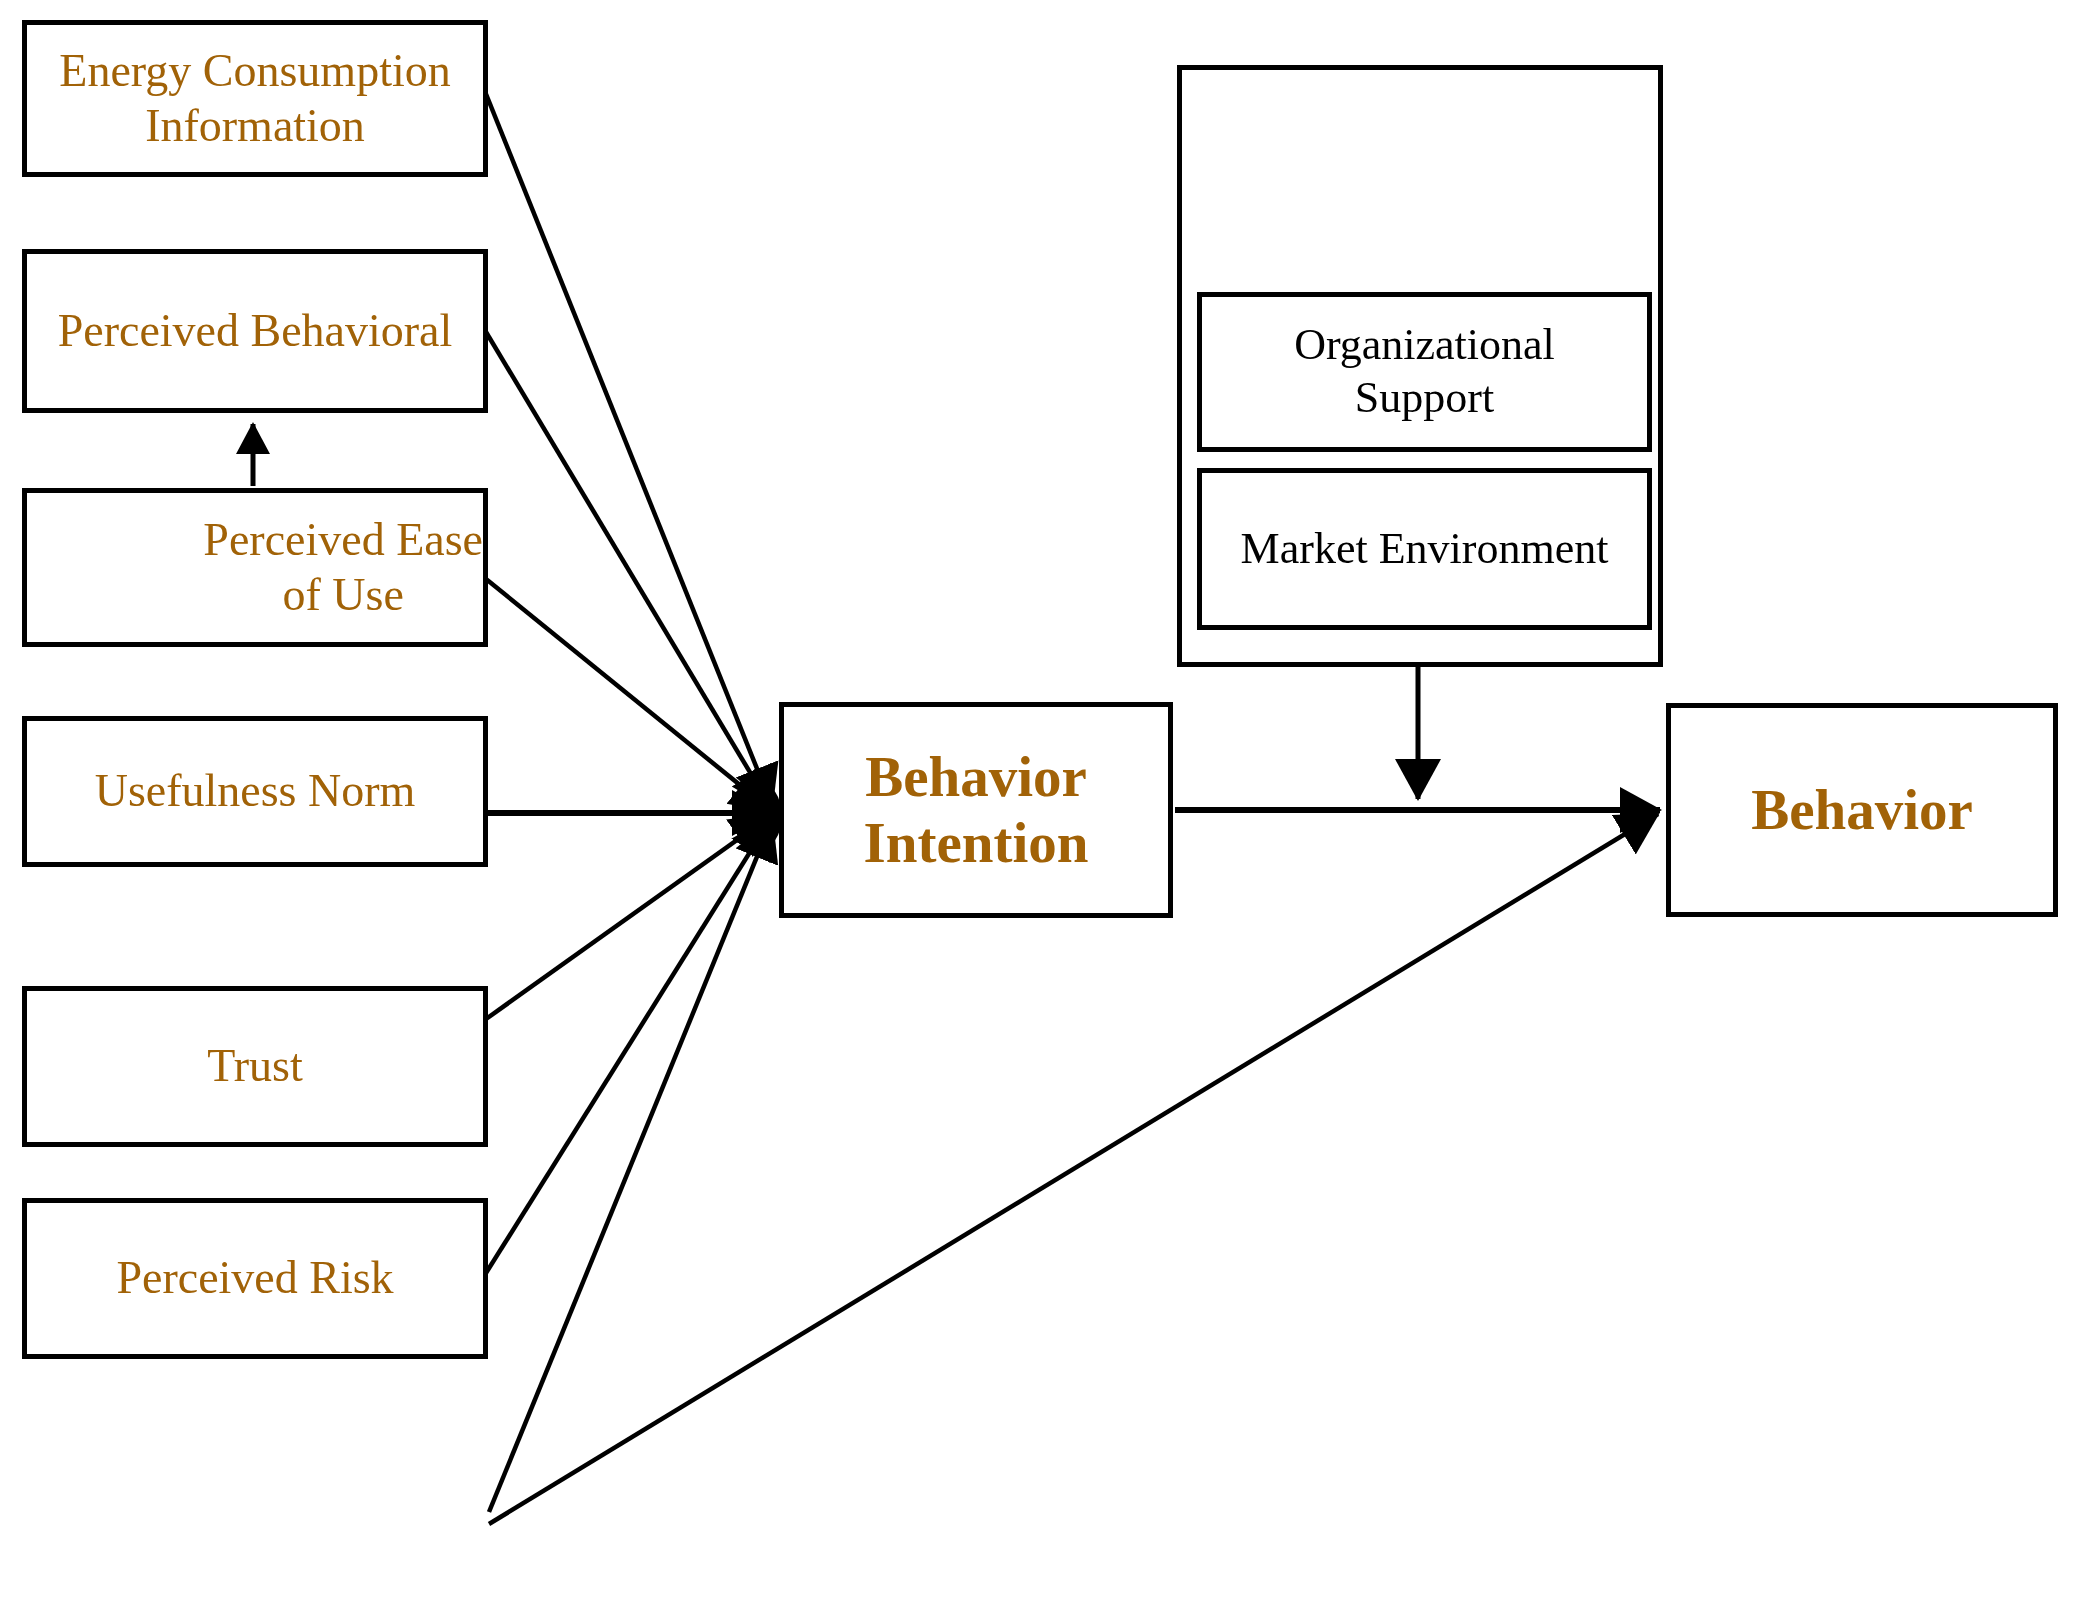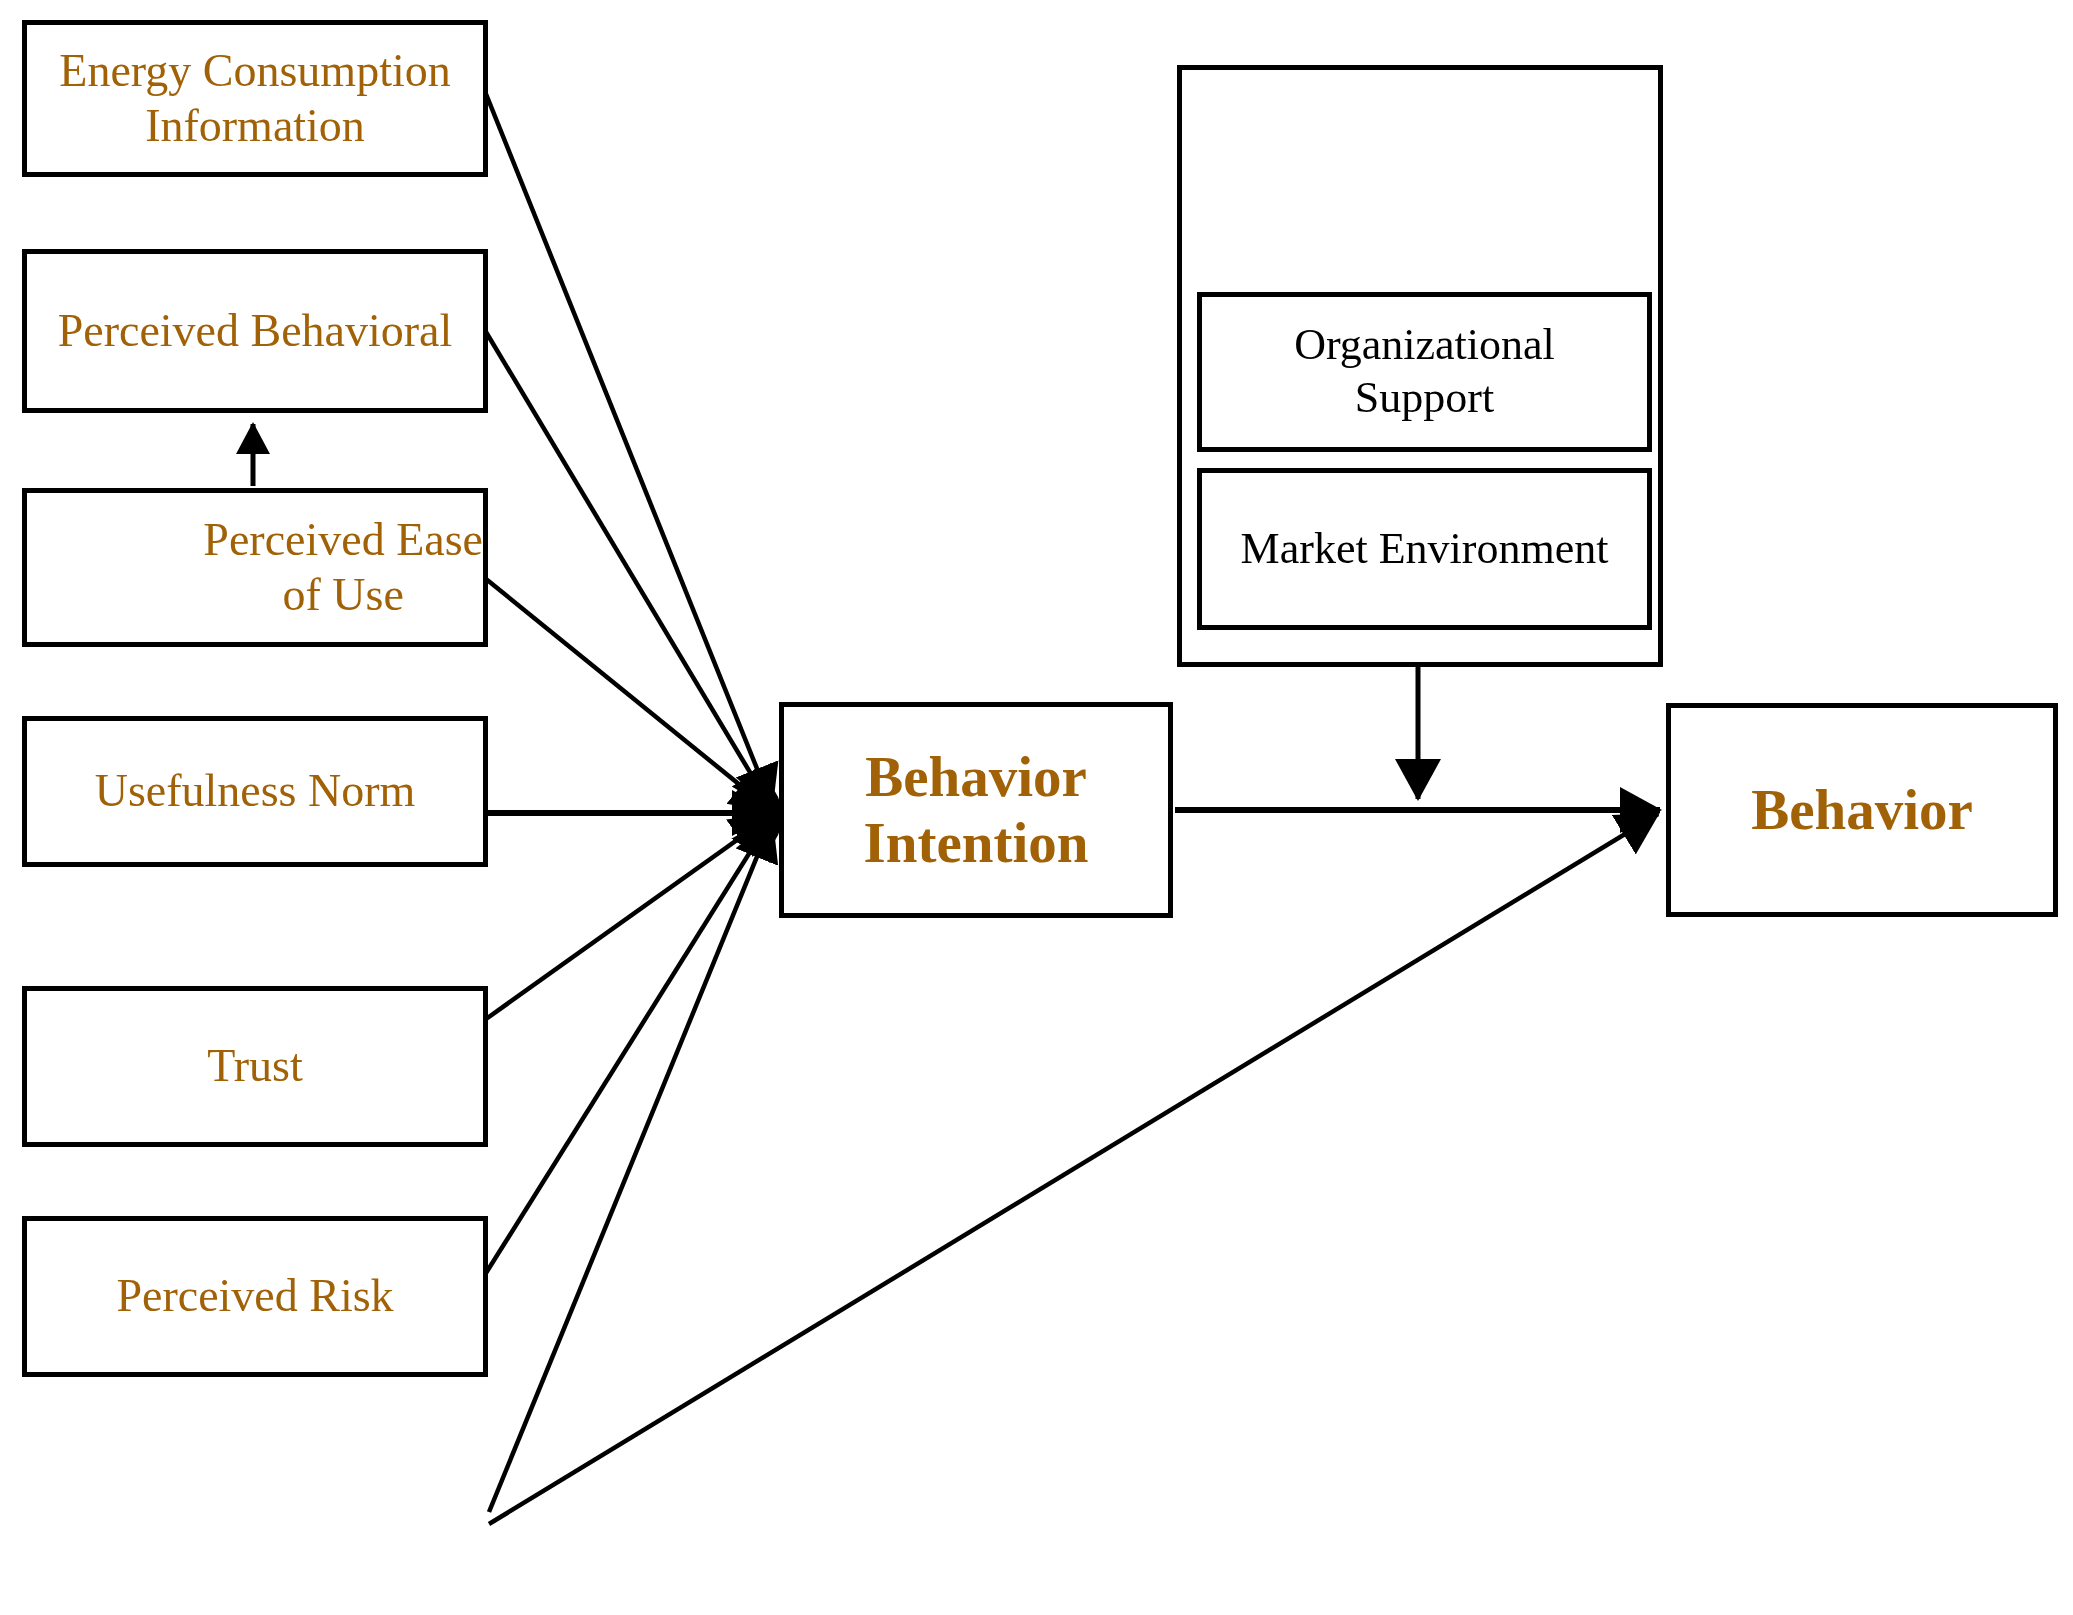"Perceived Risk" .n-pr { margin-top: 18px -> none }
